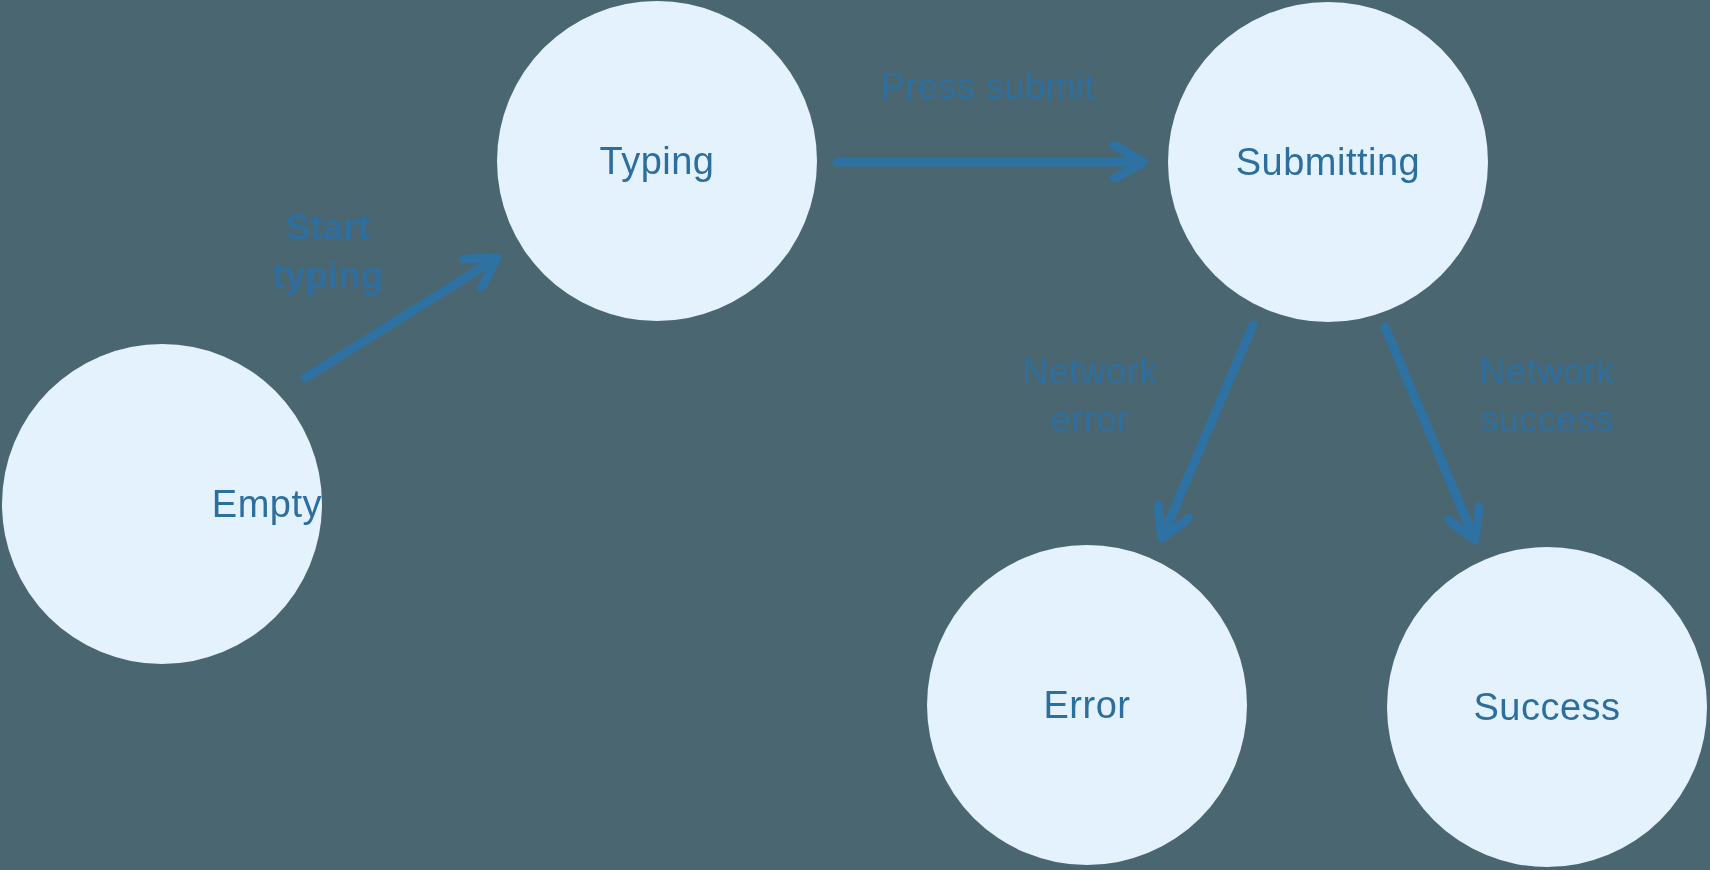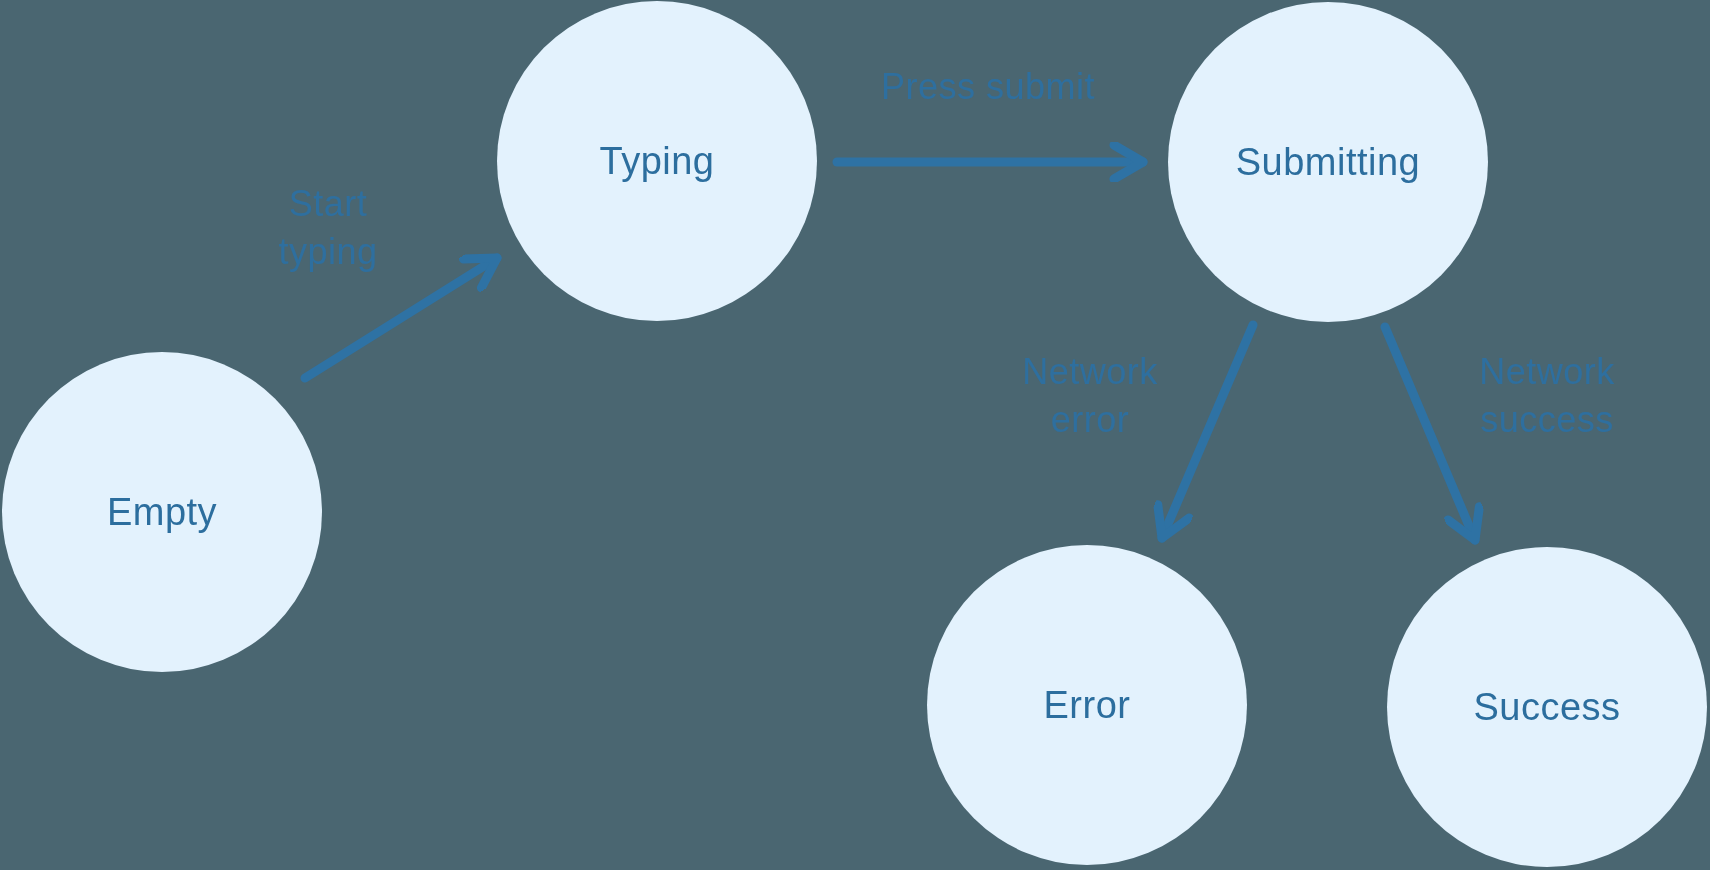"Start" .label-start-typing { font-weight: none -> bold; top: 180px -> 204px }
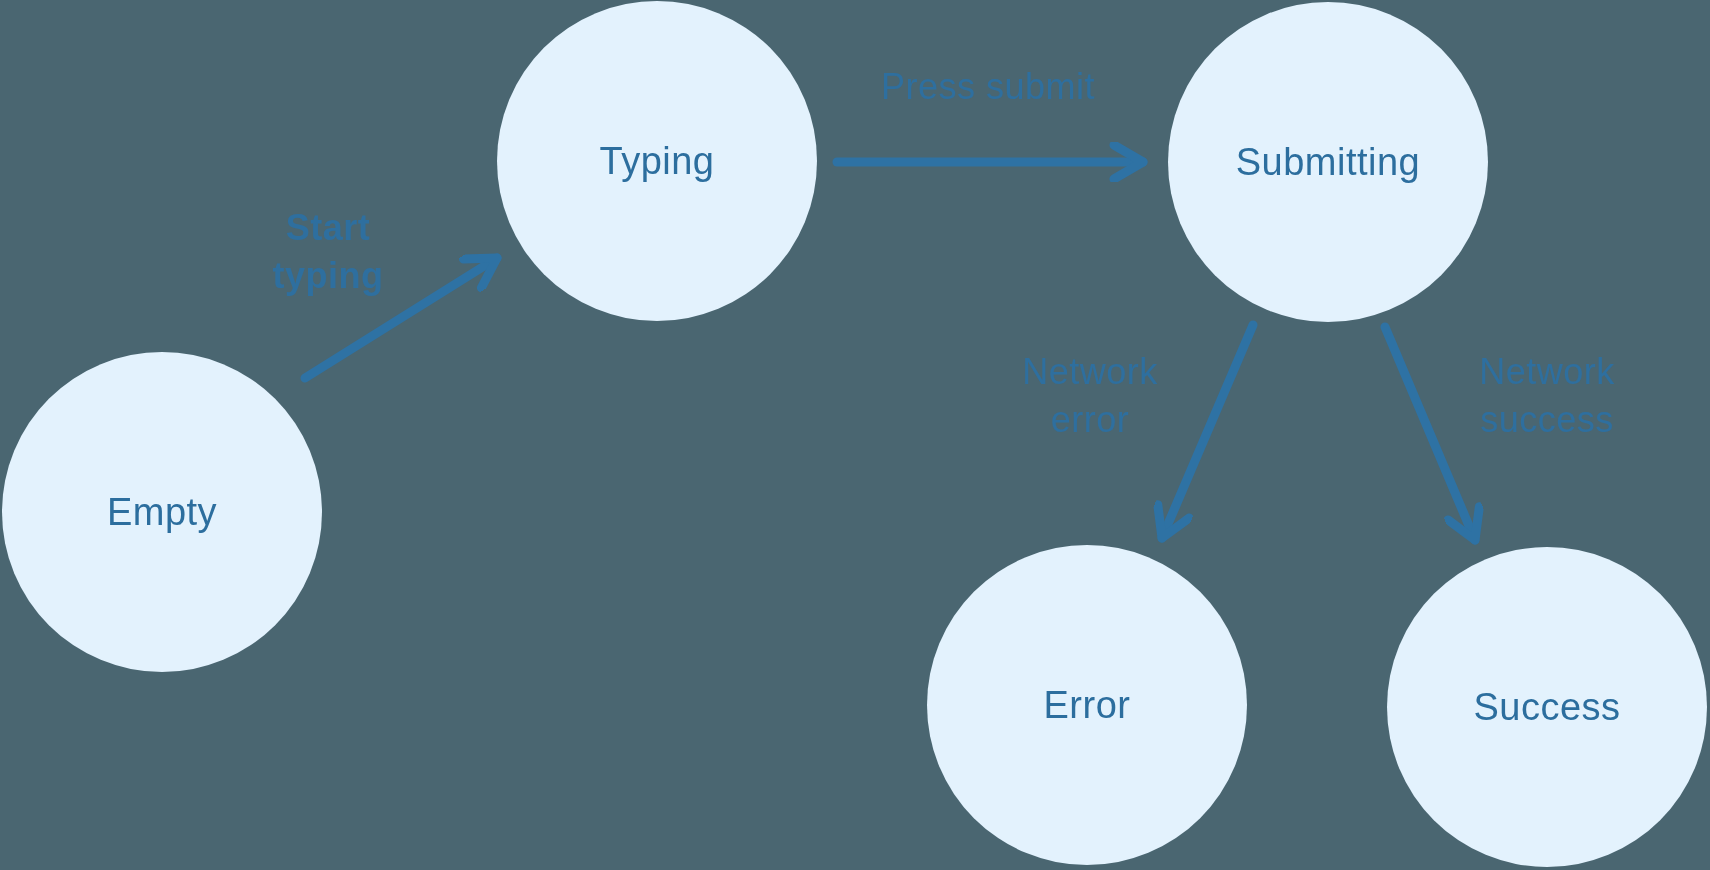"Empty" .node-empty { justify-content: none -> flex-end; top: 352px -> 344px }
